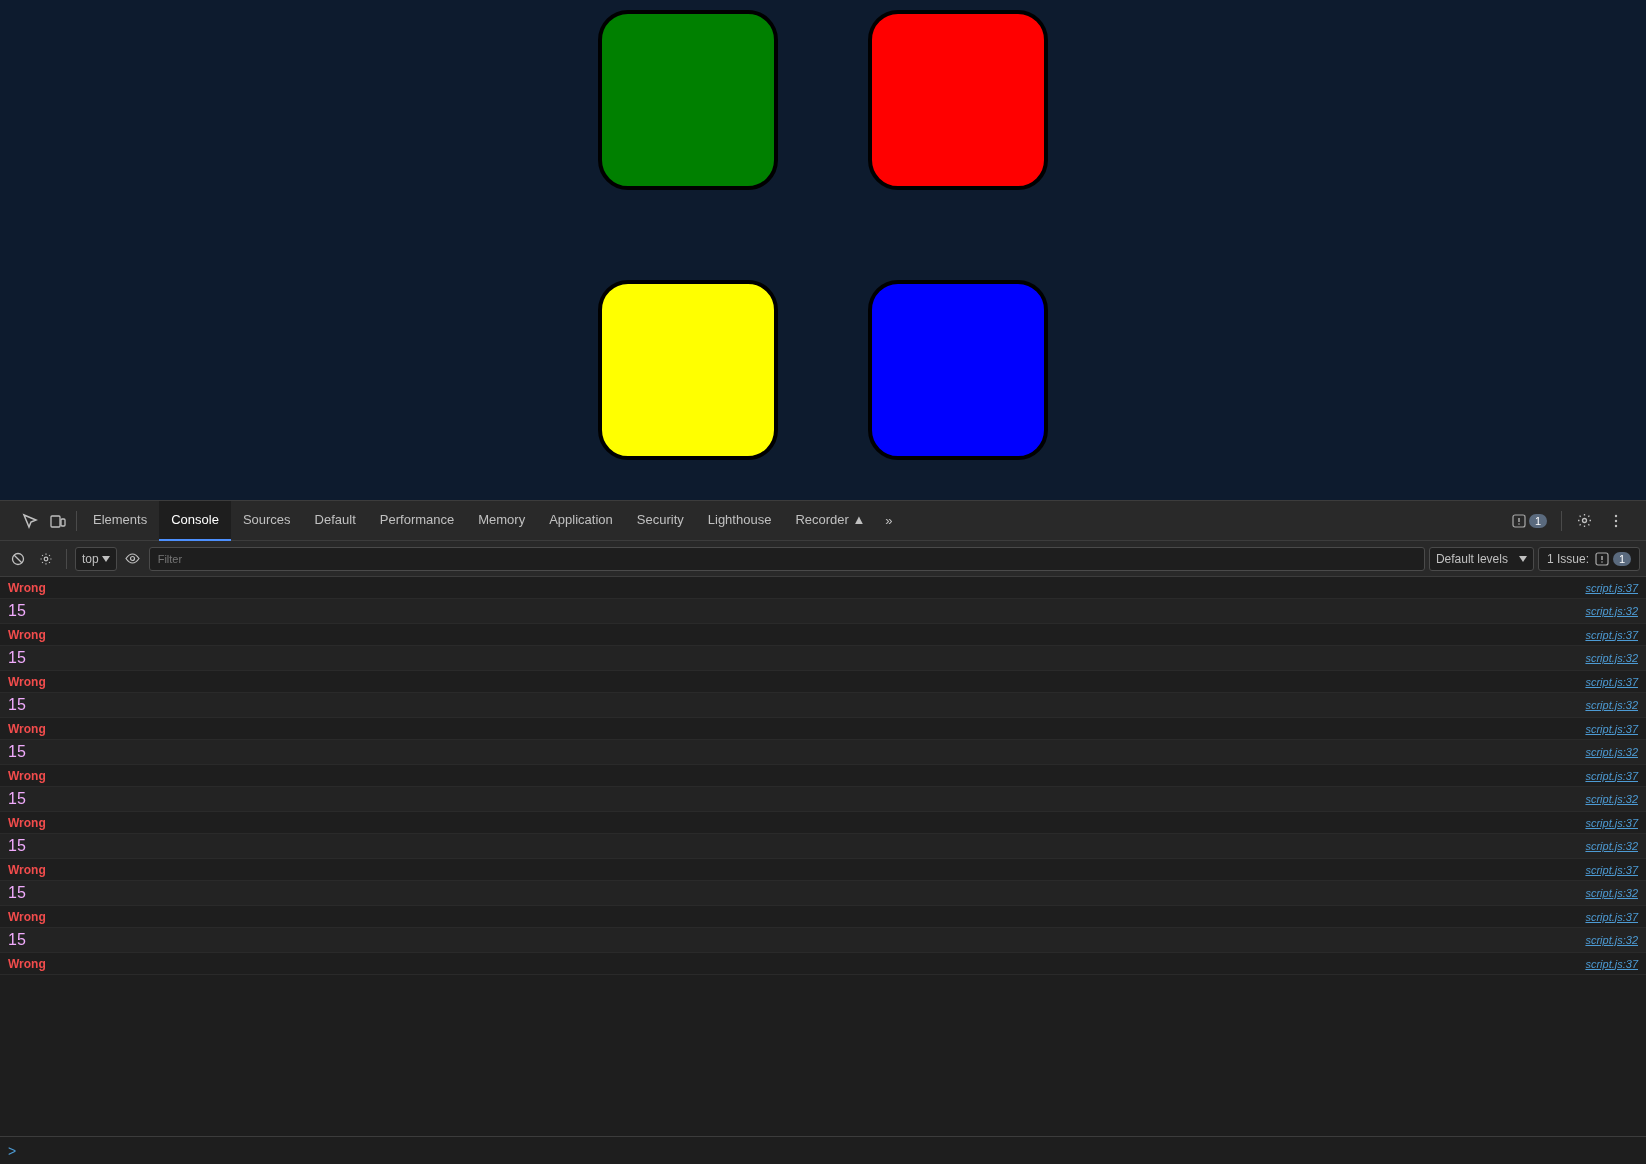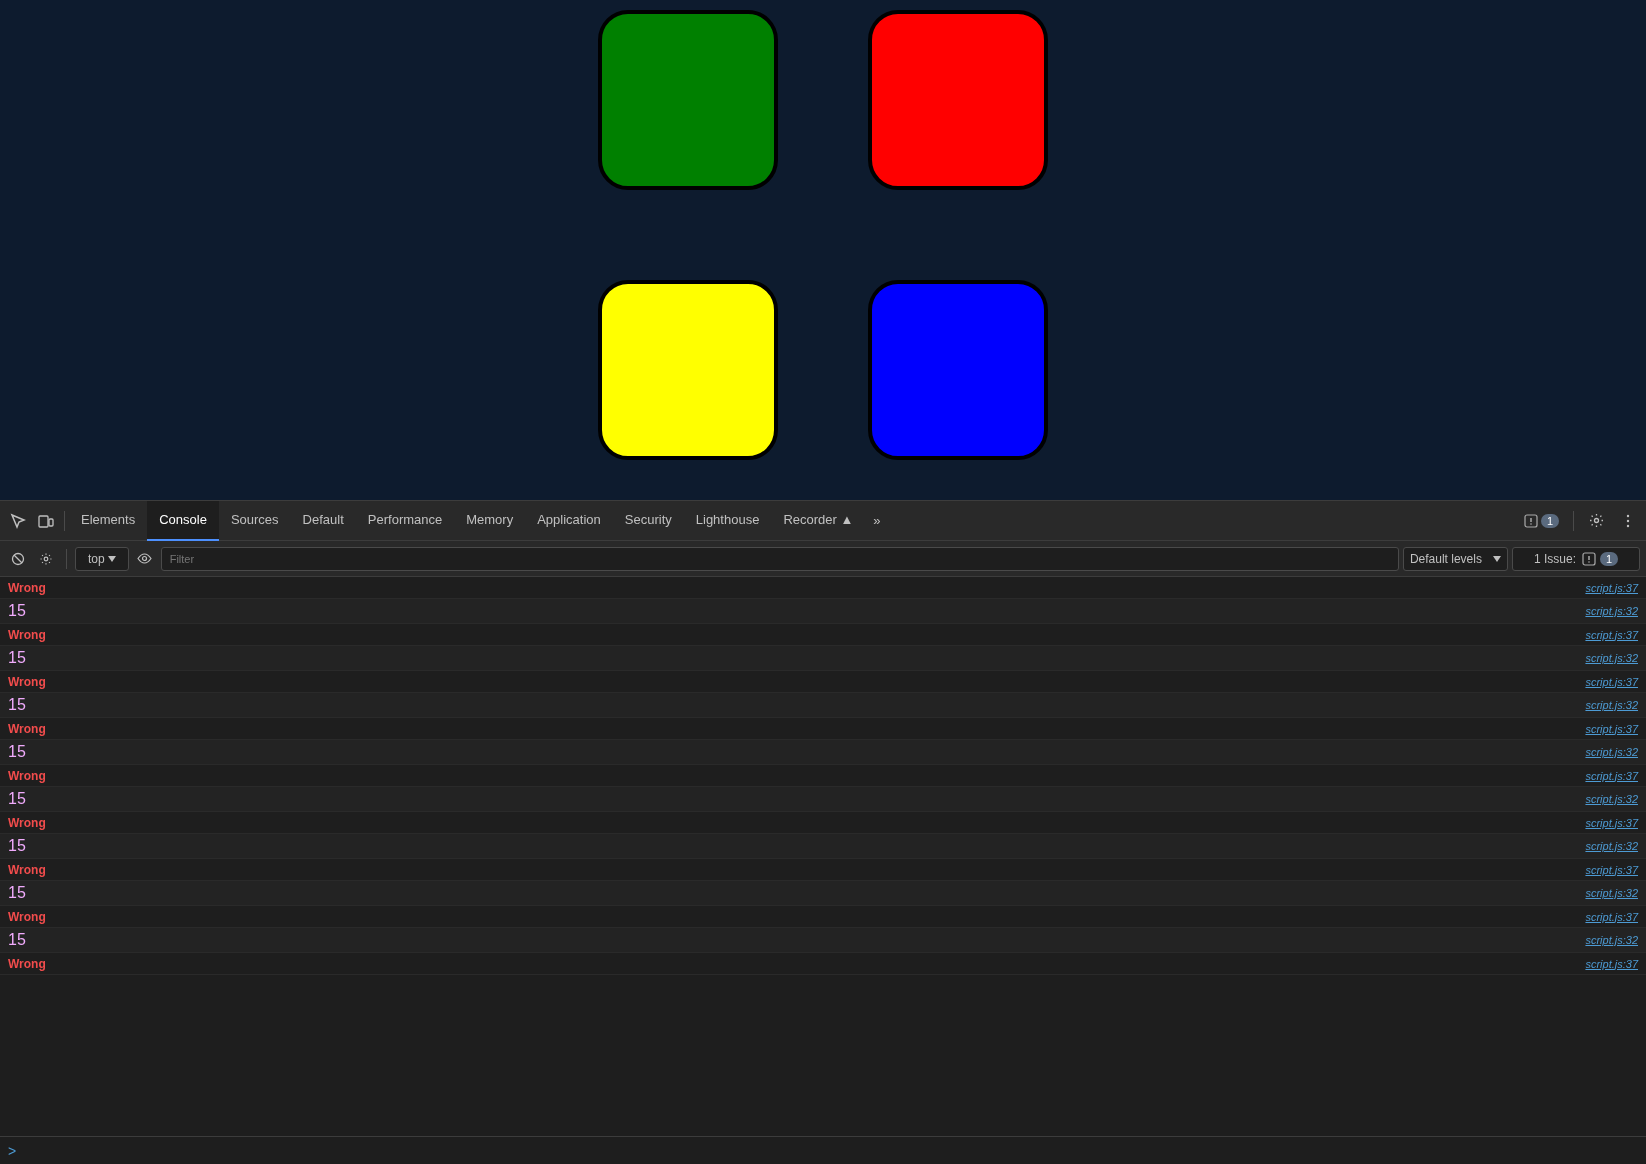"Elements" #devtools-tabs { padding: 0 4px -> 0 16px }
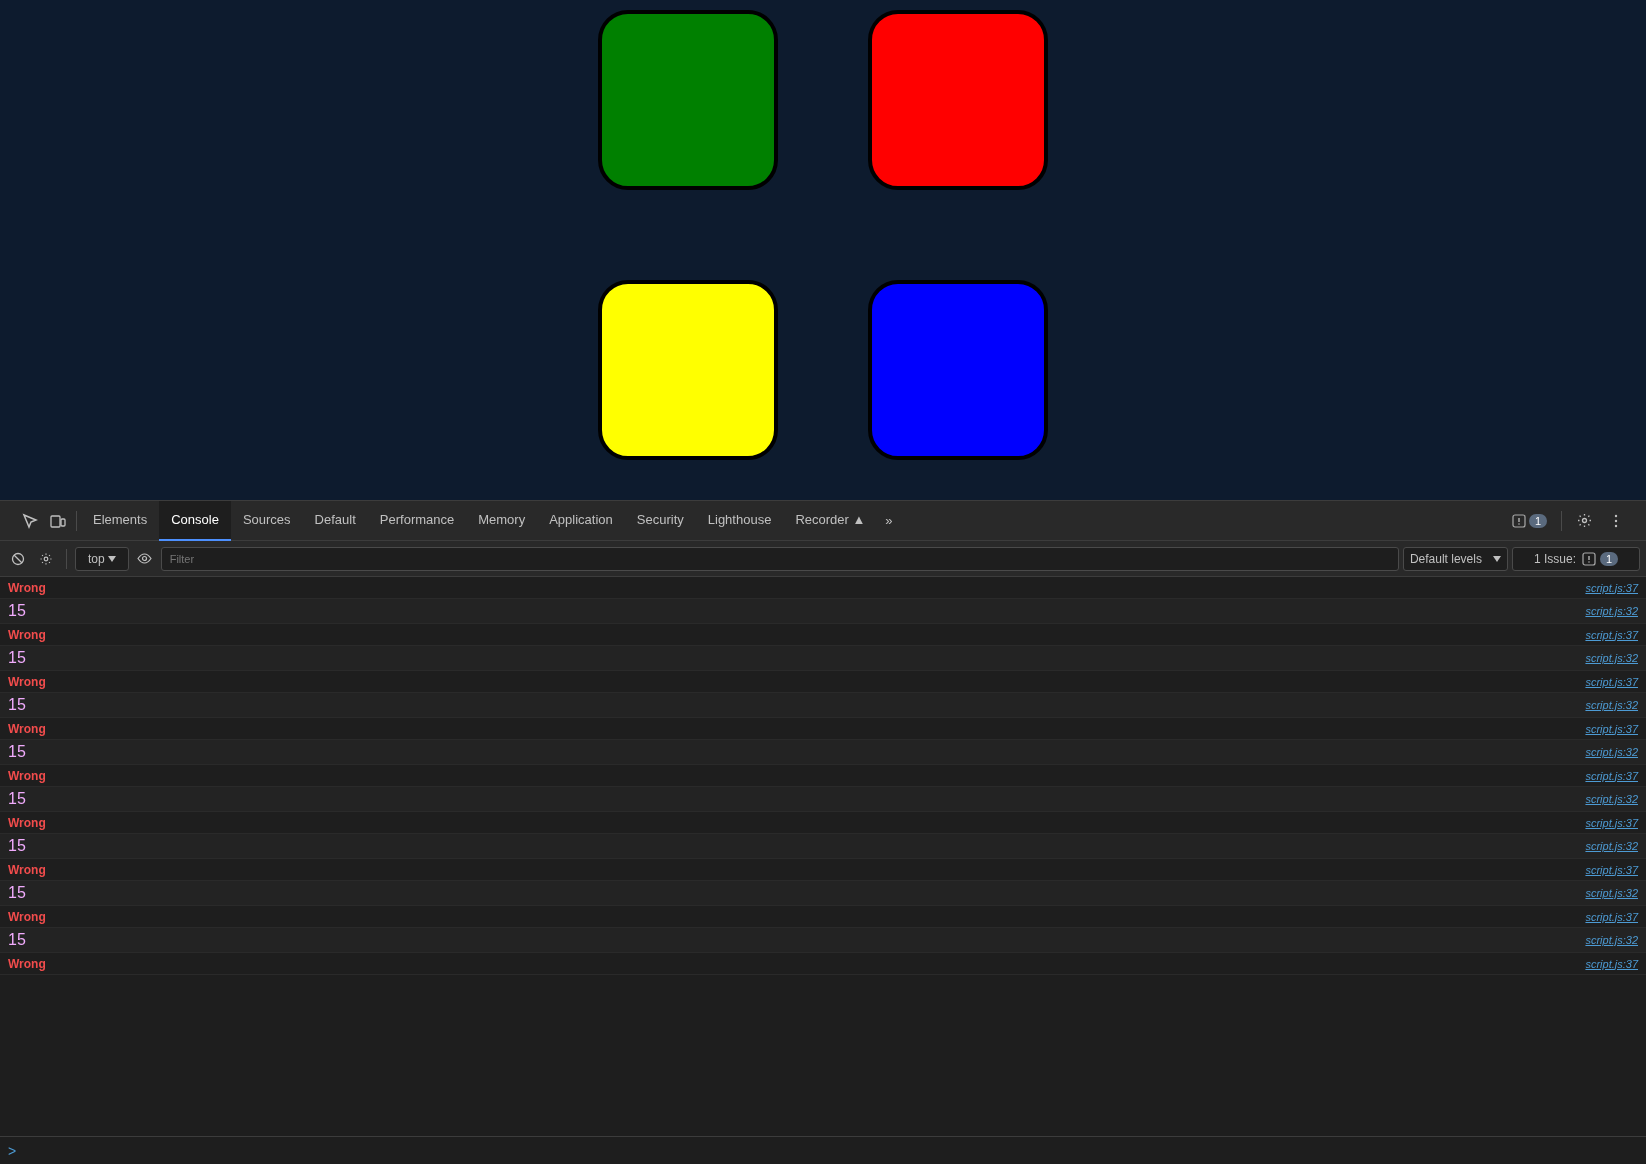"top" .context-selector { padding: 2px 12px -> 2px 6px }
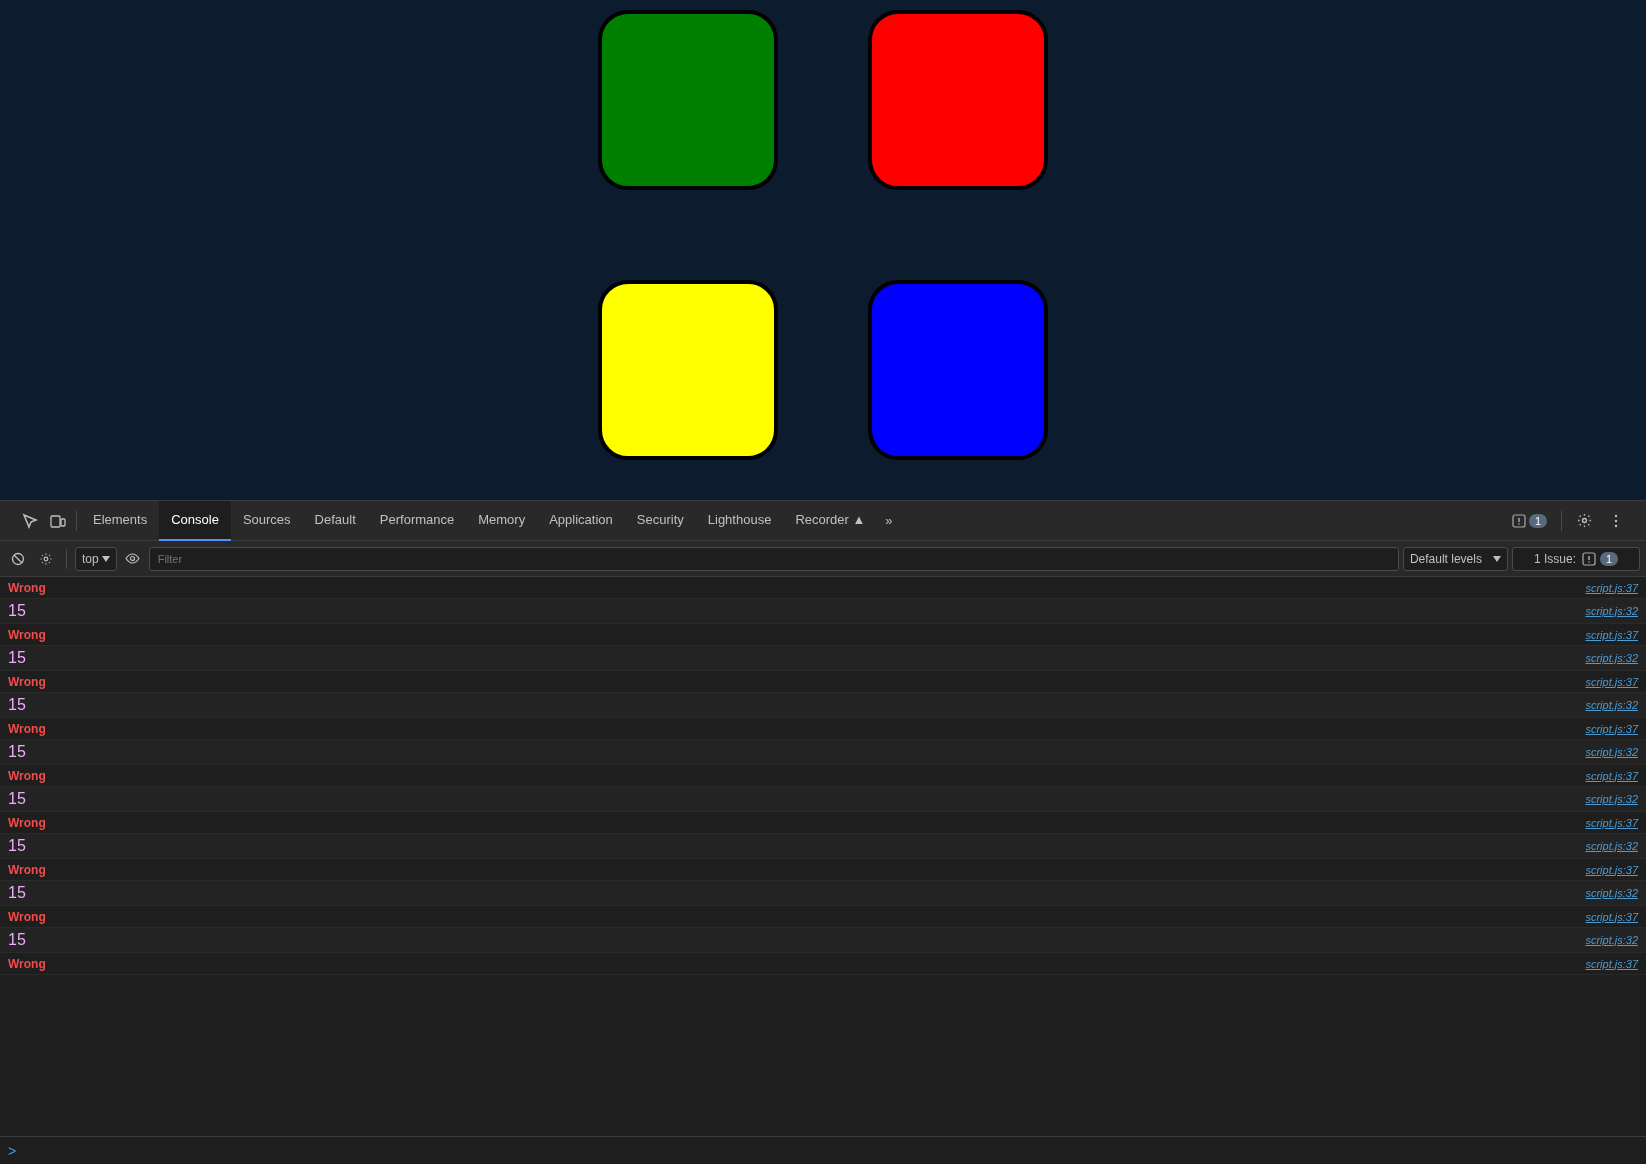"1 Issue:" .issues-btn { padding: 2px 21px -> 2px 8px }
